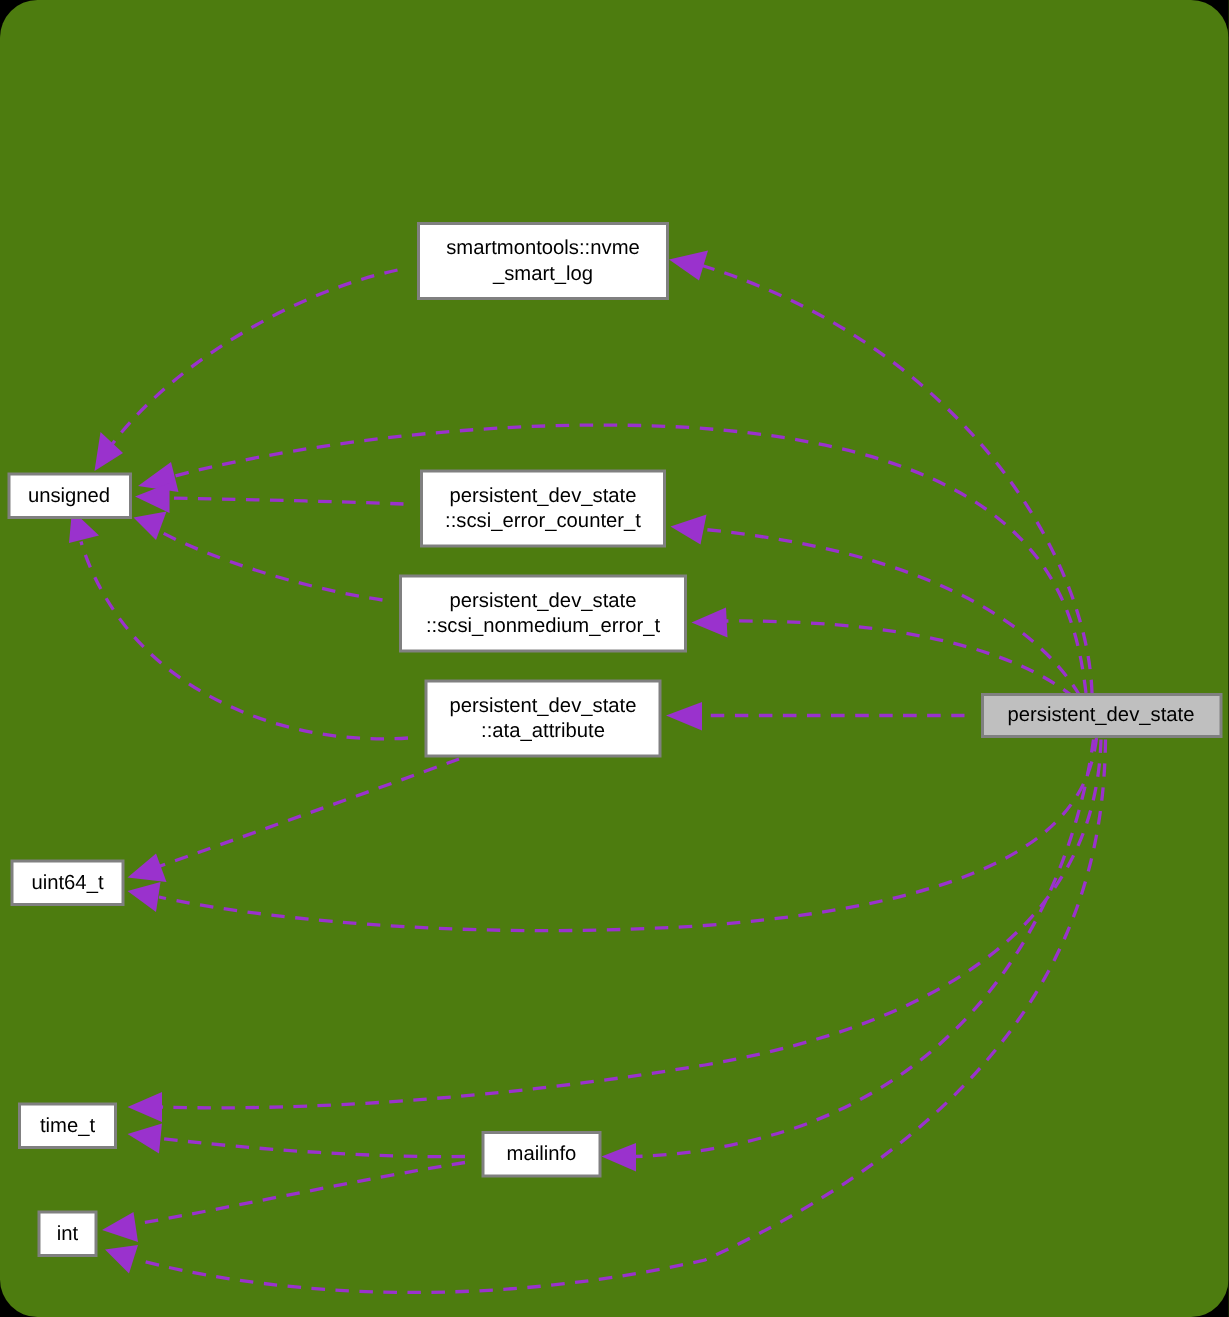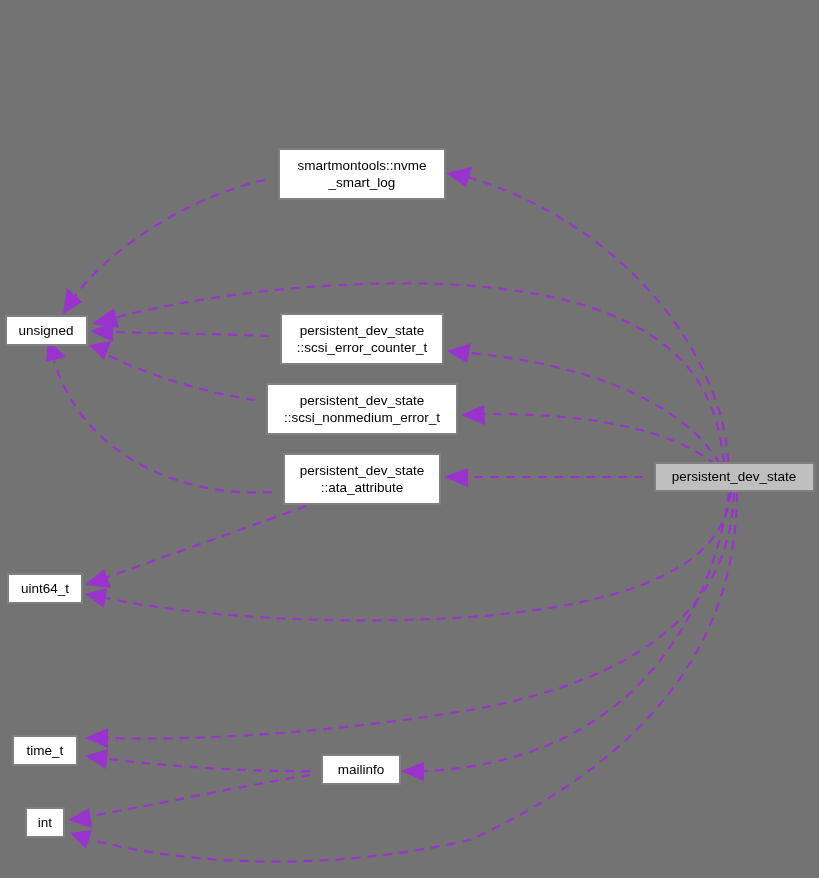"smartmontools::nvme" #diagram-root { background: #737373 -> #4d7c0f; border-radius: none -> 25px }
